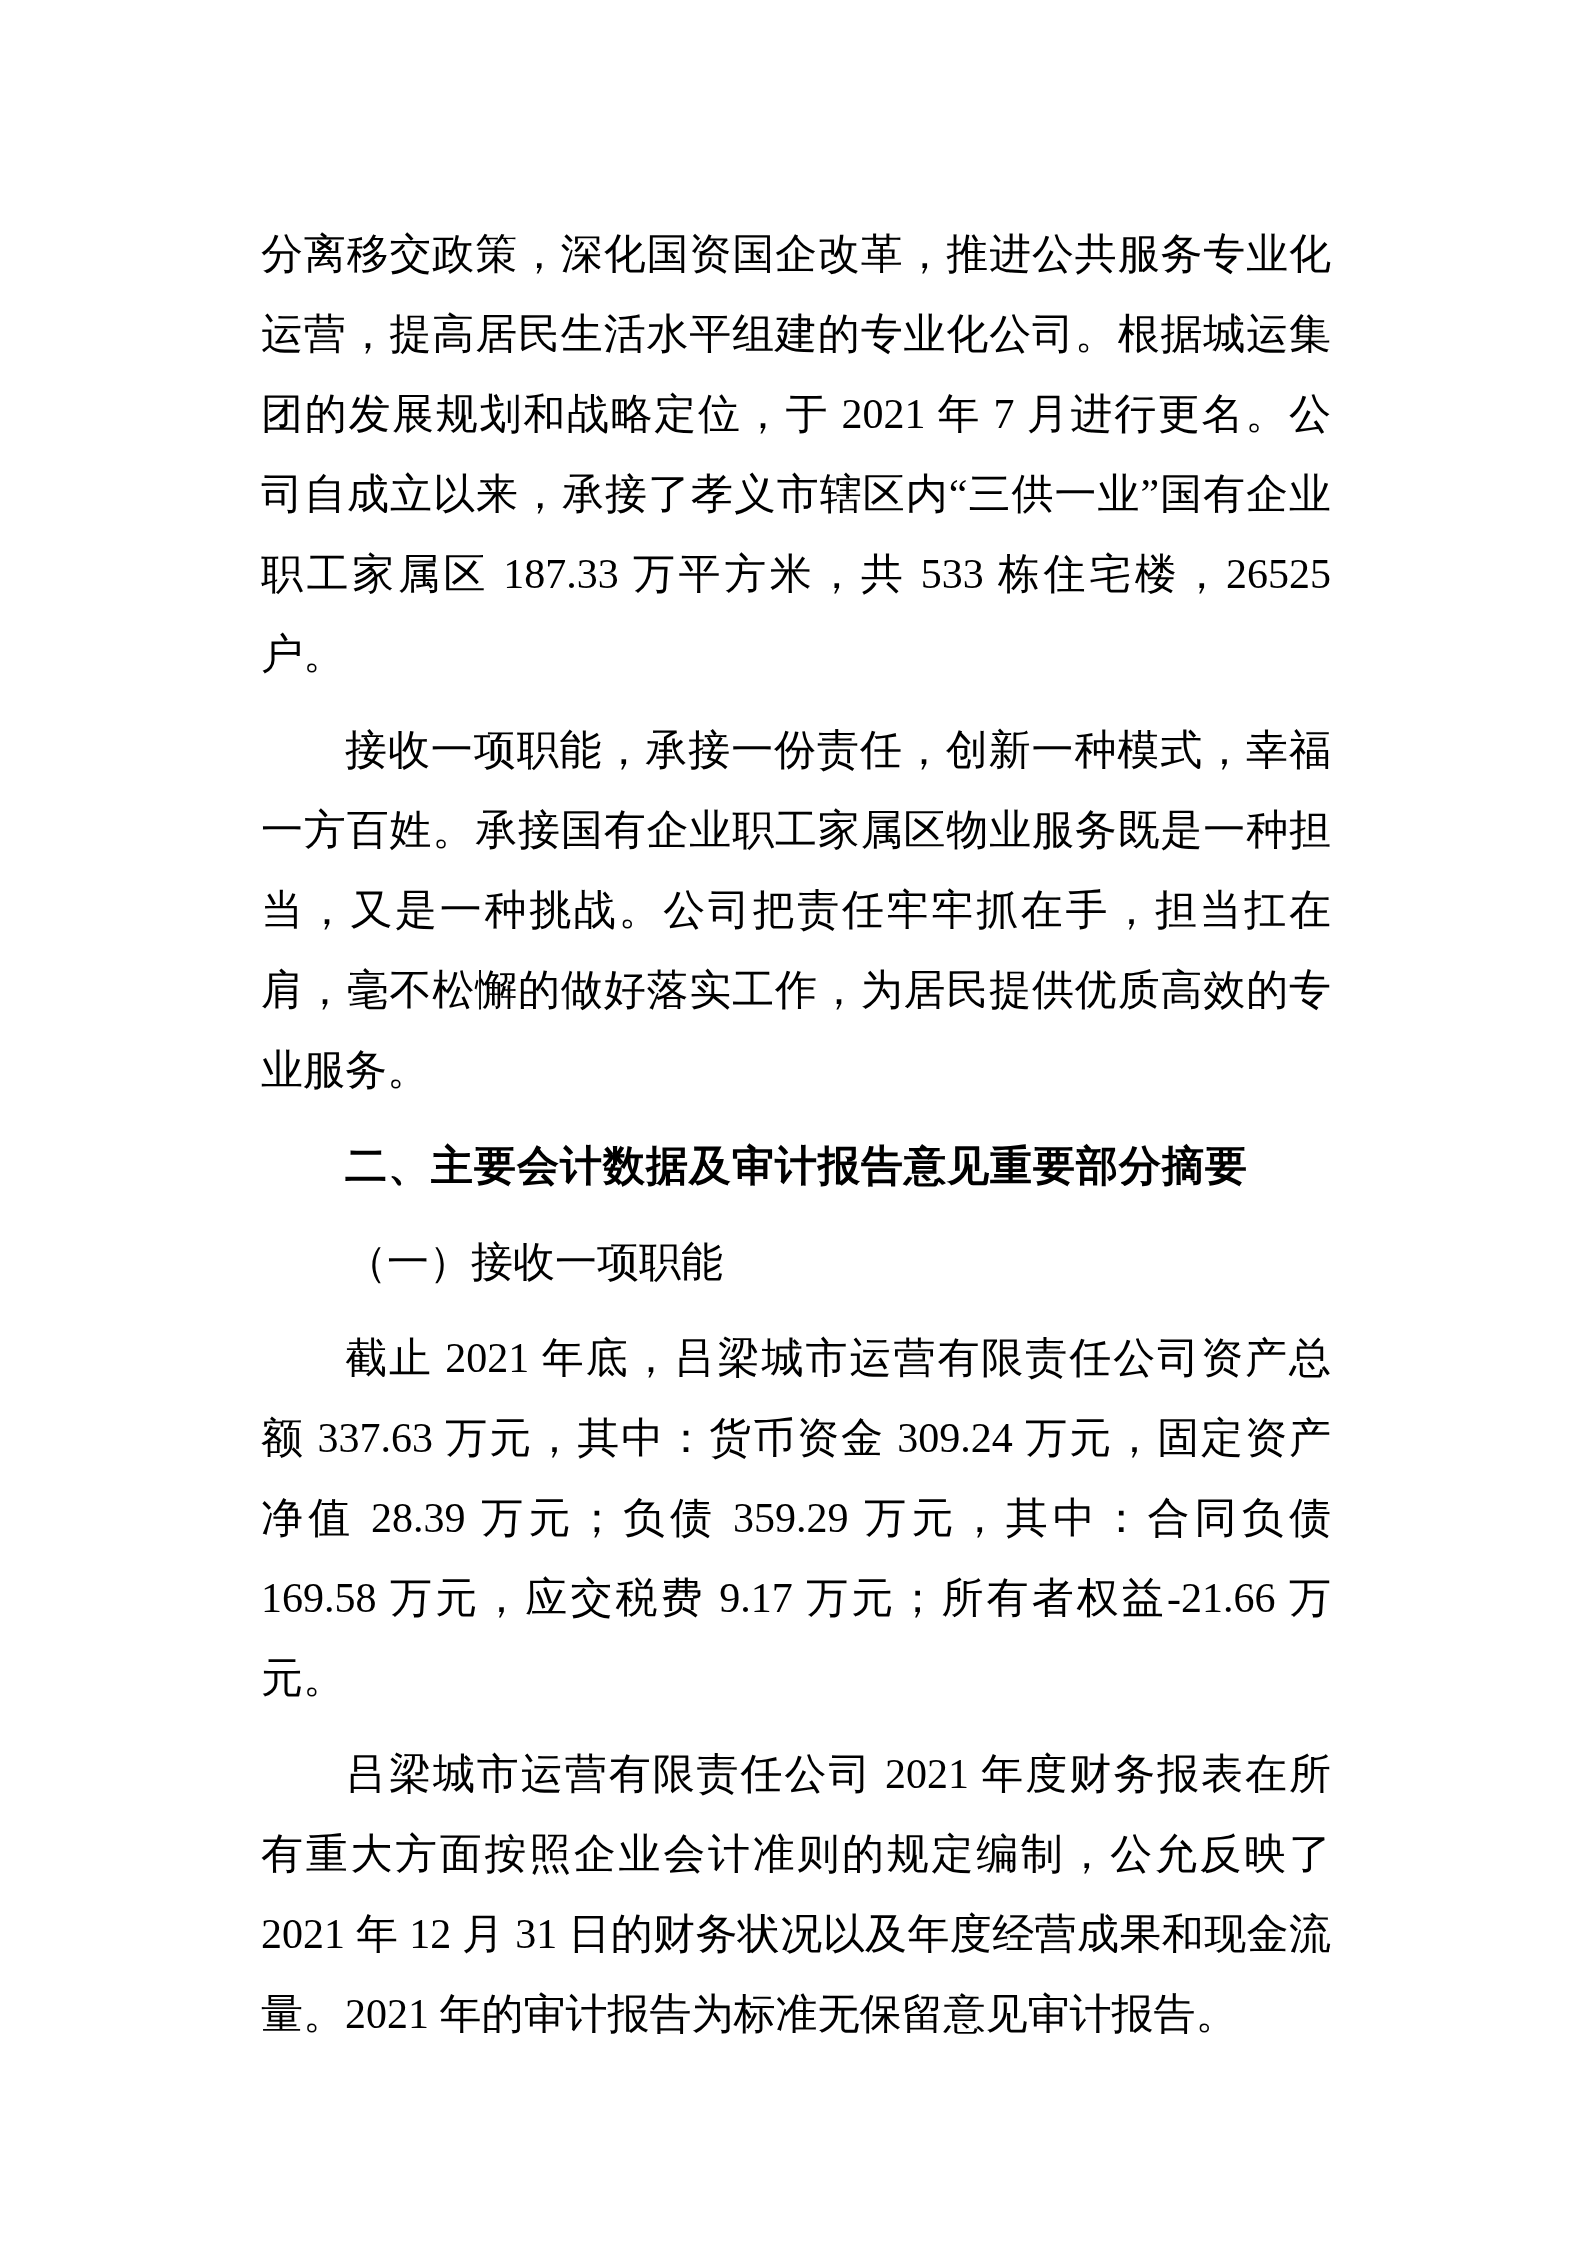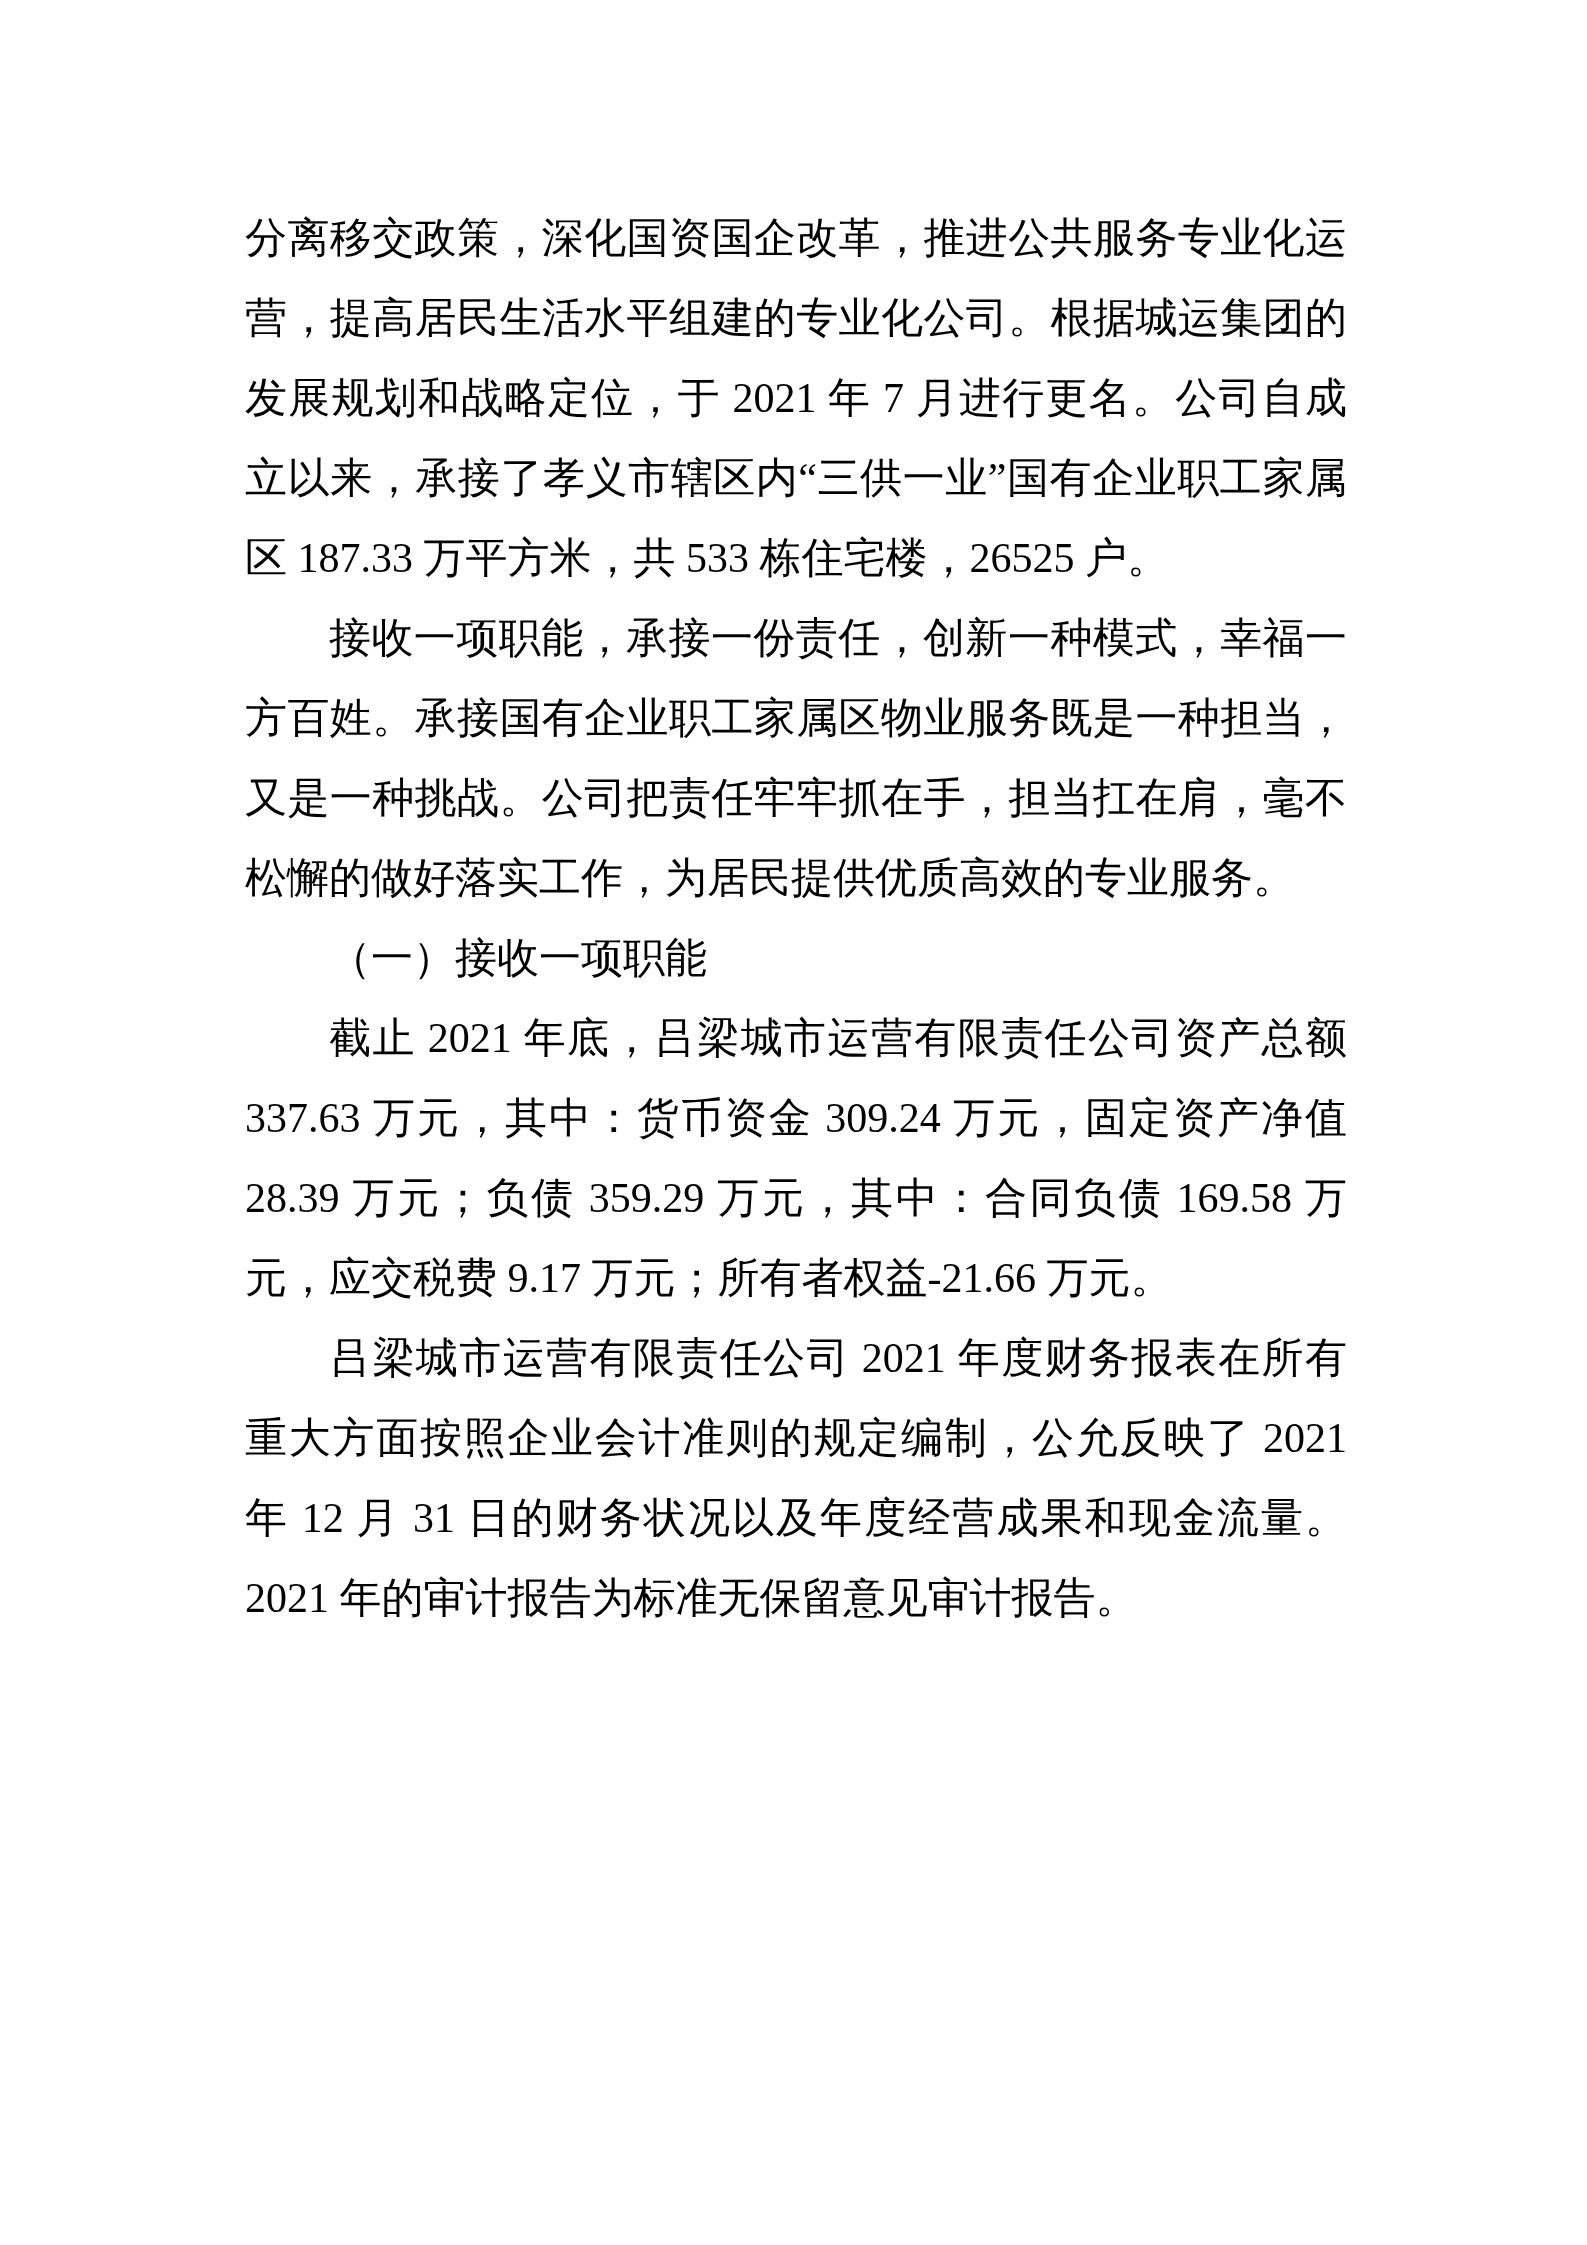"分离移交政策，深化国资国企改革，推进公共服务专业化运营，提高居民生活水平组建的专" .para { margin: 0 -> 16px }
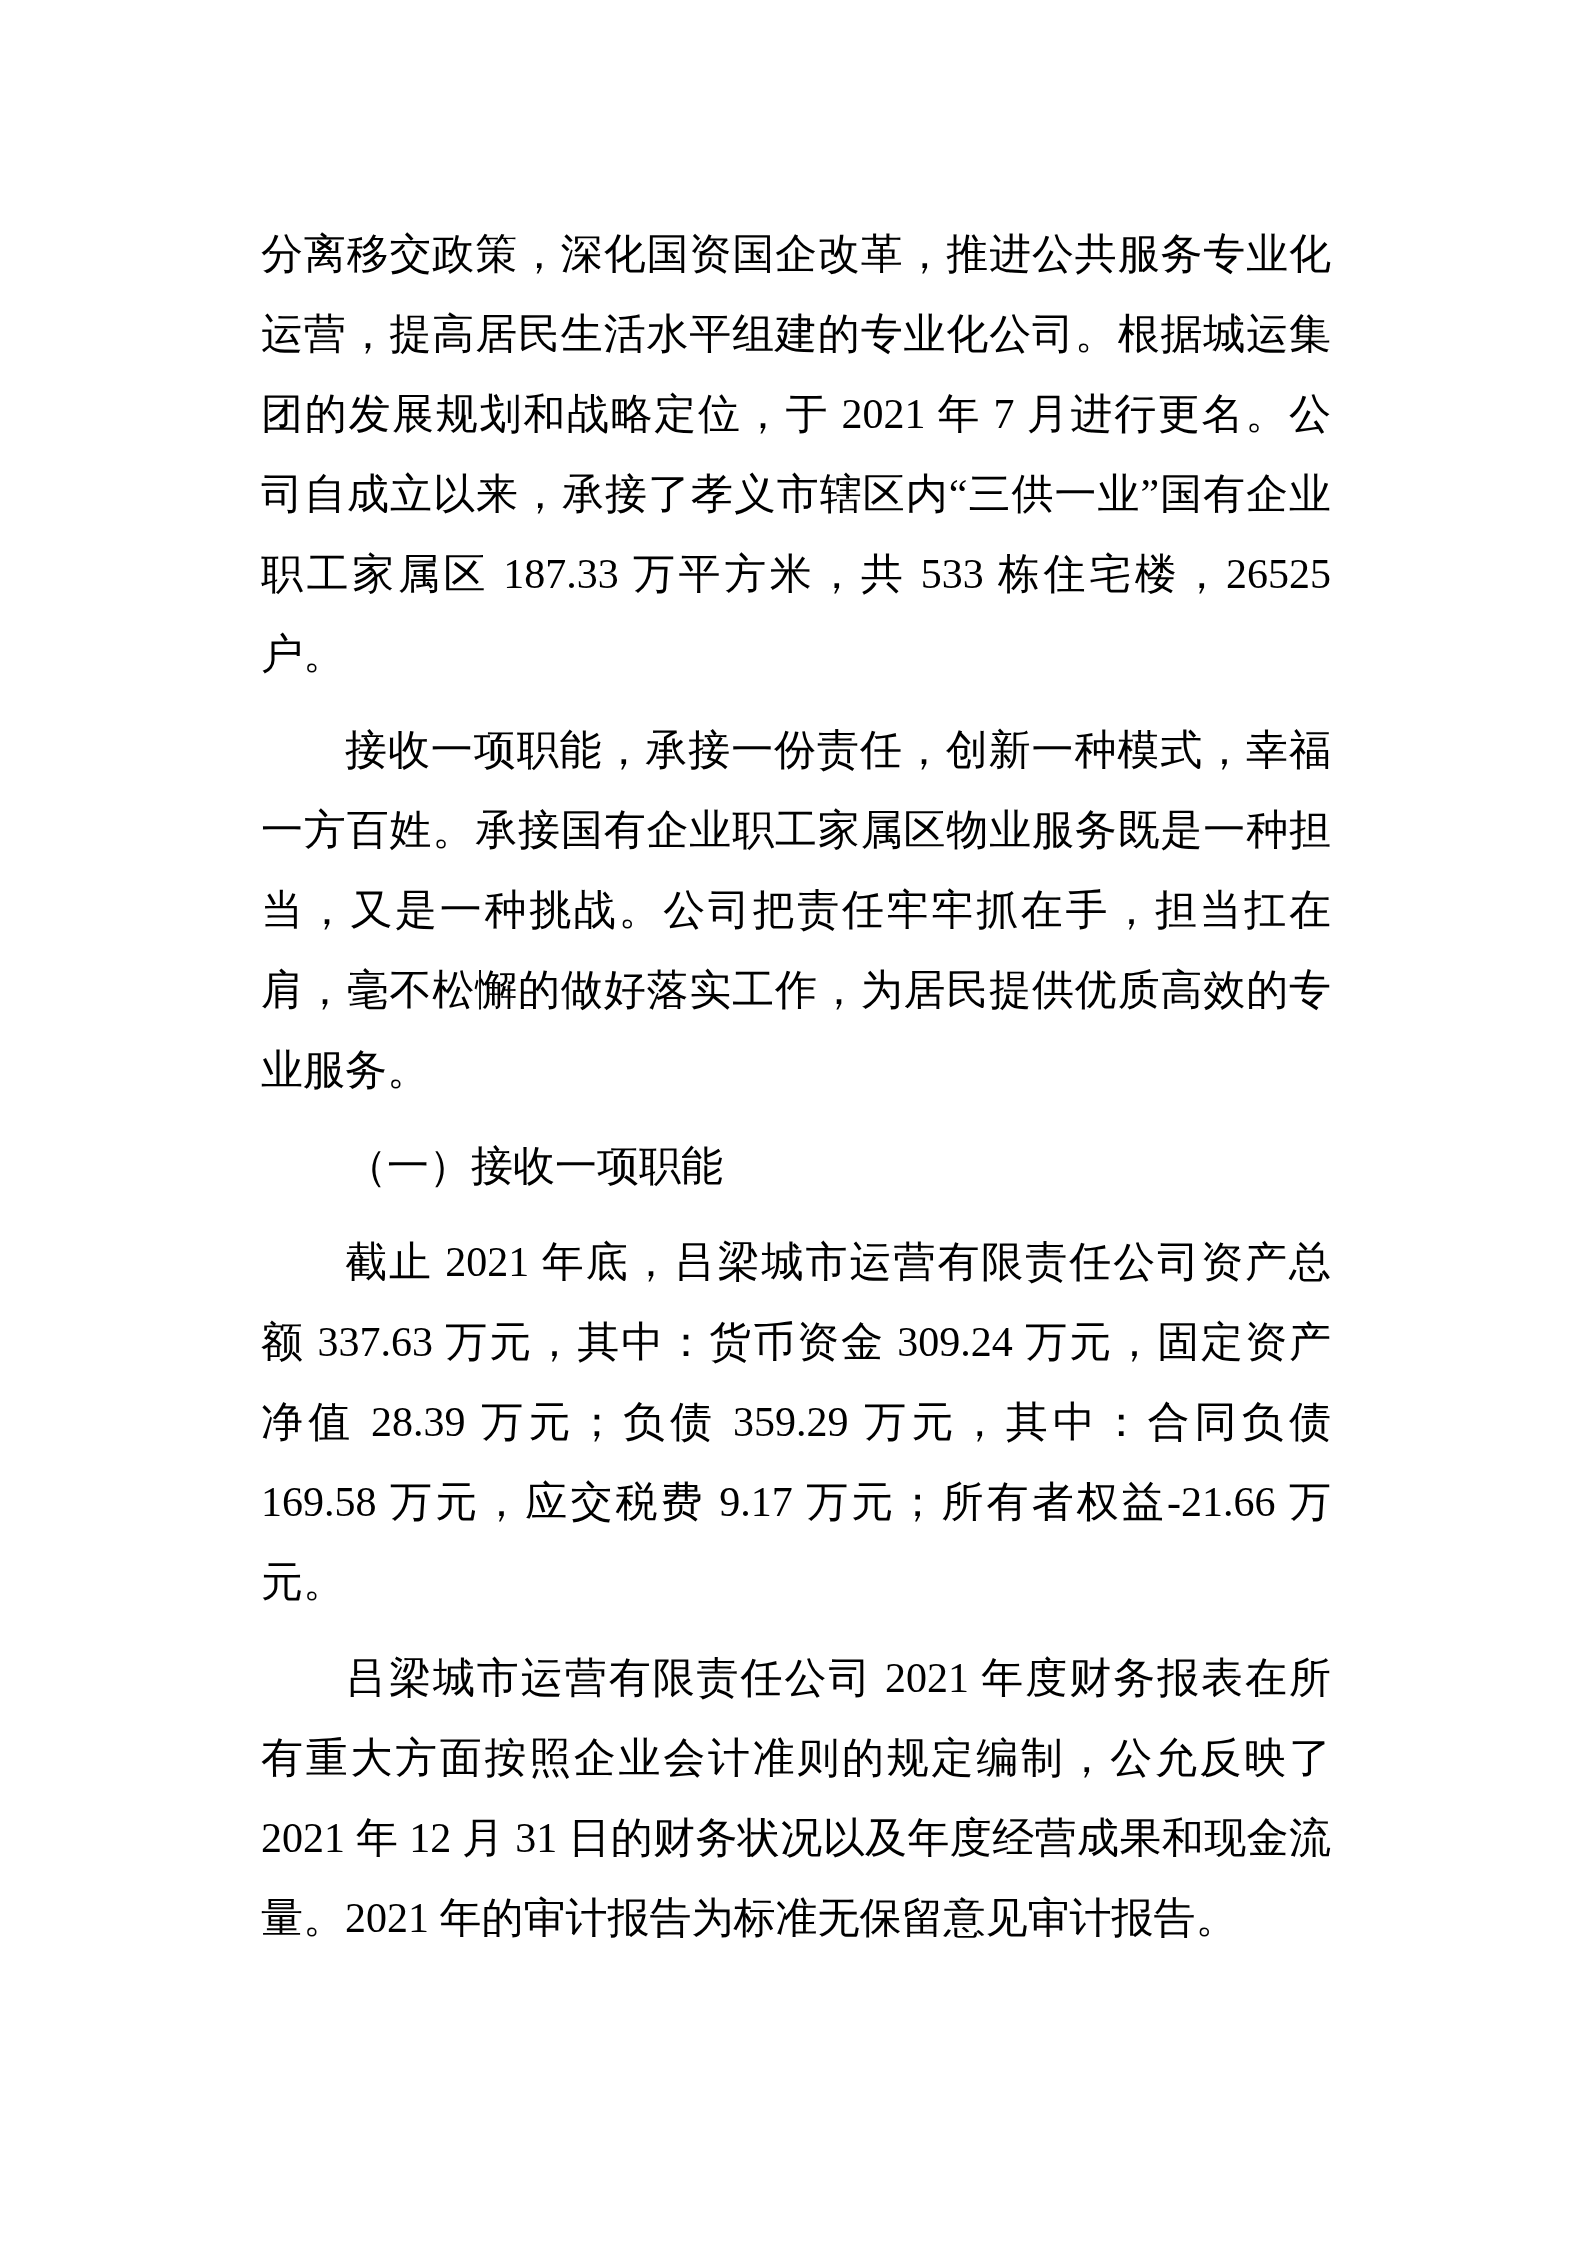"二、主要会计数据及审计报告意见重要部分摘要" p.para { html: none -> <p>二、主要会计数据及审计报告意见重要部分摘要</p> }
